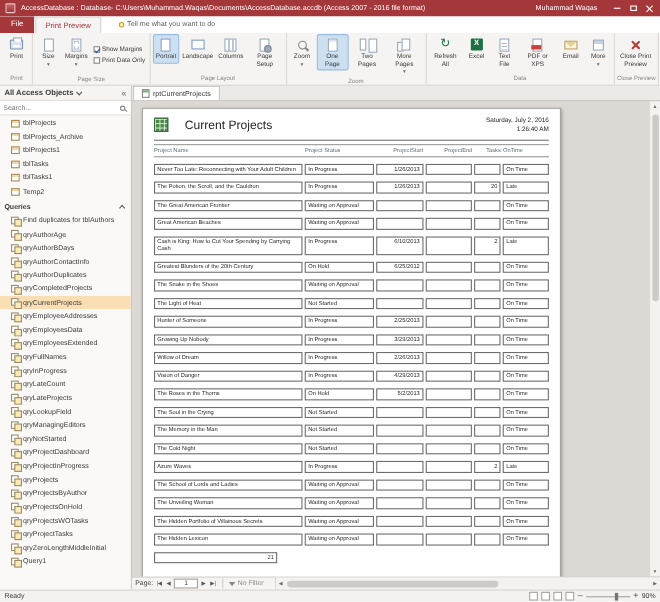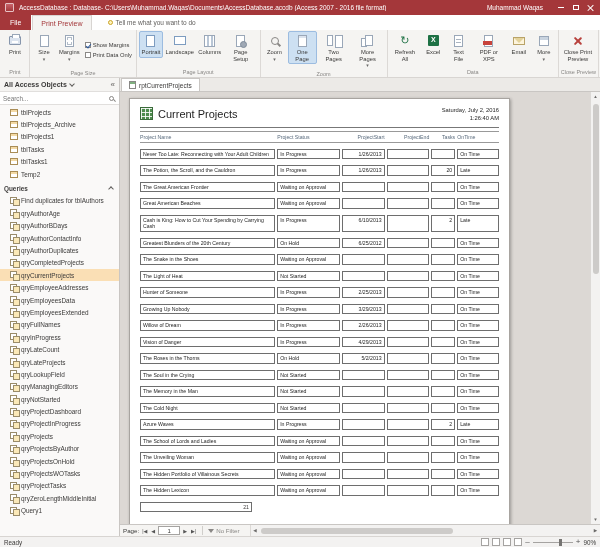"Current Projects" .rep-title-wrap { gap: 5px -> 15px }
